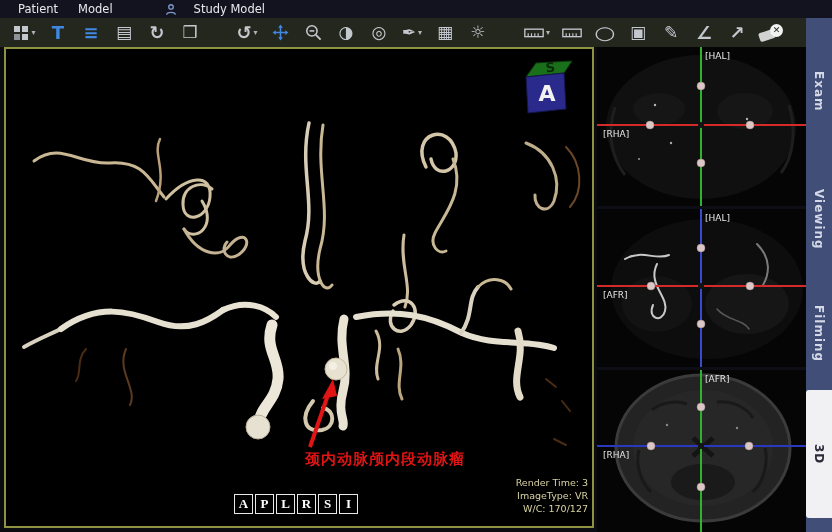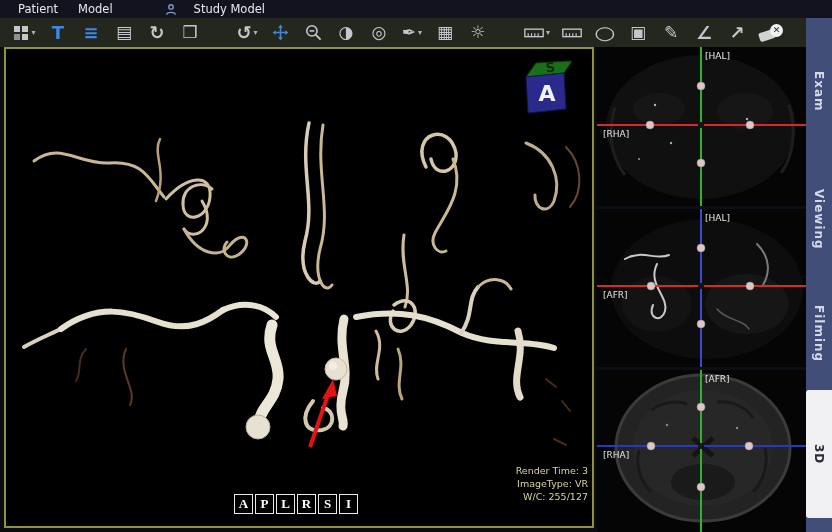"颈内动脉颅内段动脉瘤" div { html: none -> <div>颈内动脉颅内段动脉瘤</div> }
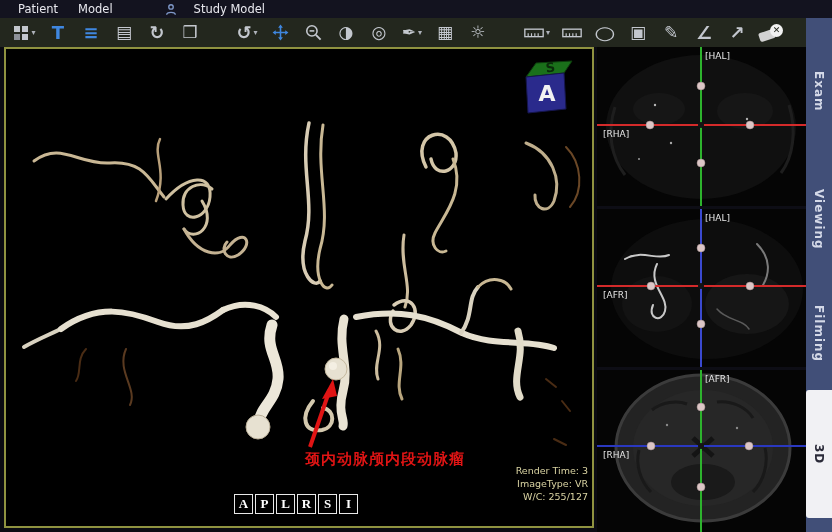"Render Time: 3" #render-info { top: 415px -> 427px }
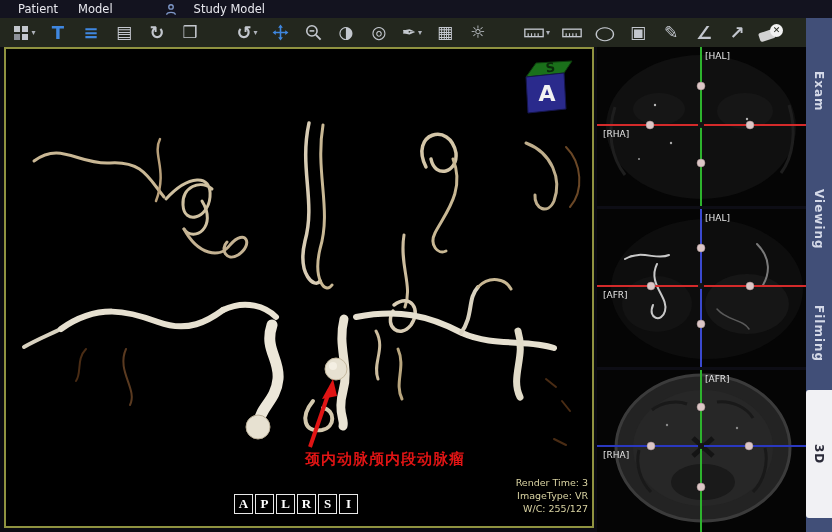"W/C: 255/127" div { text: 255/127 -> 170/127 }
